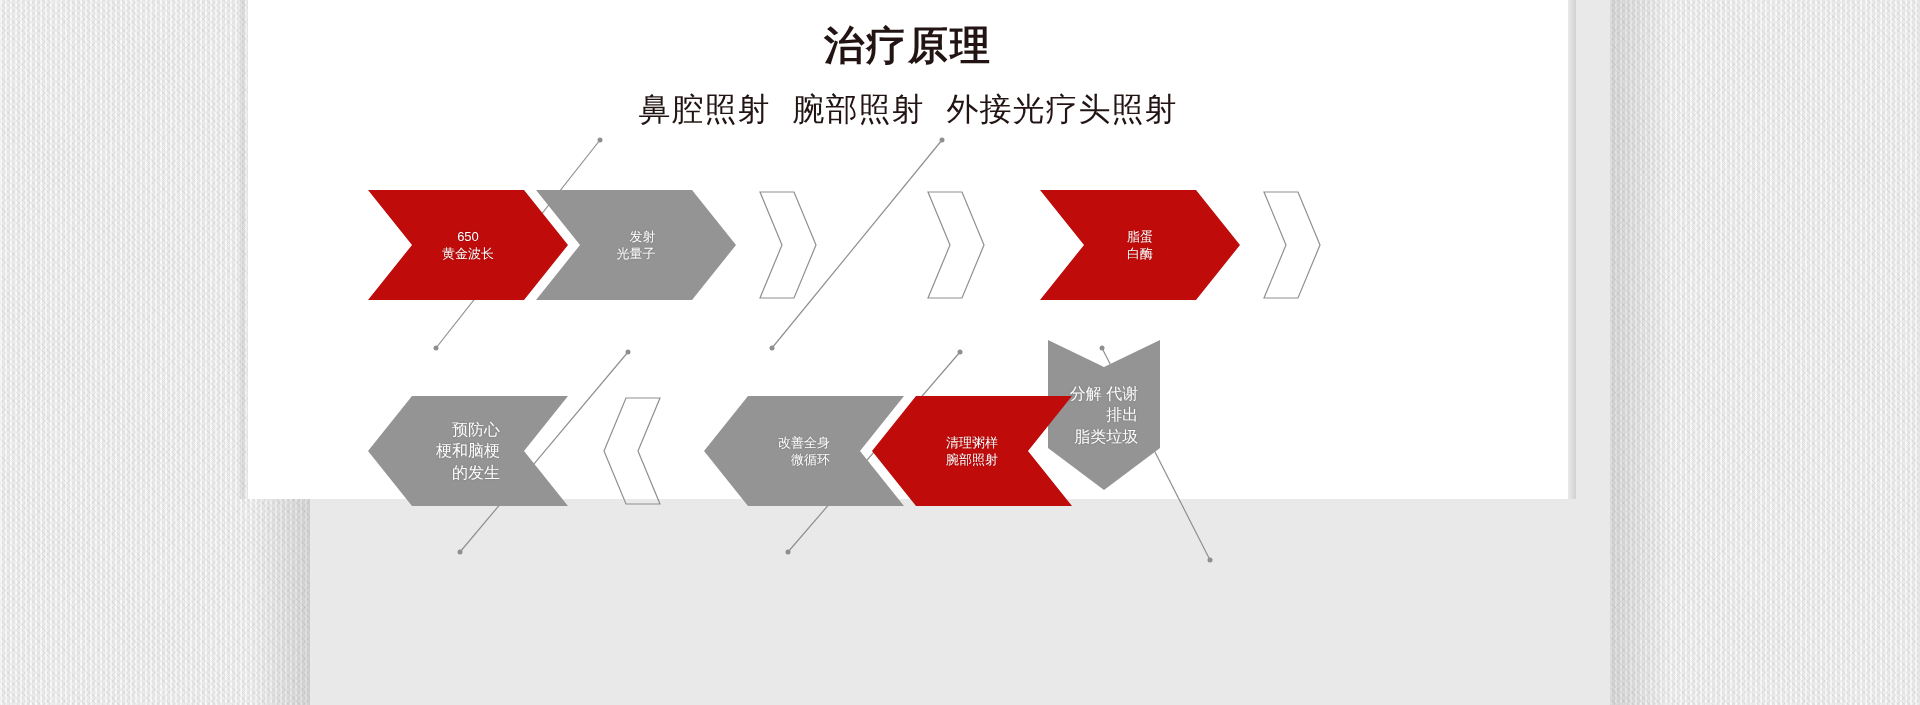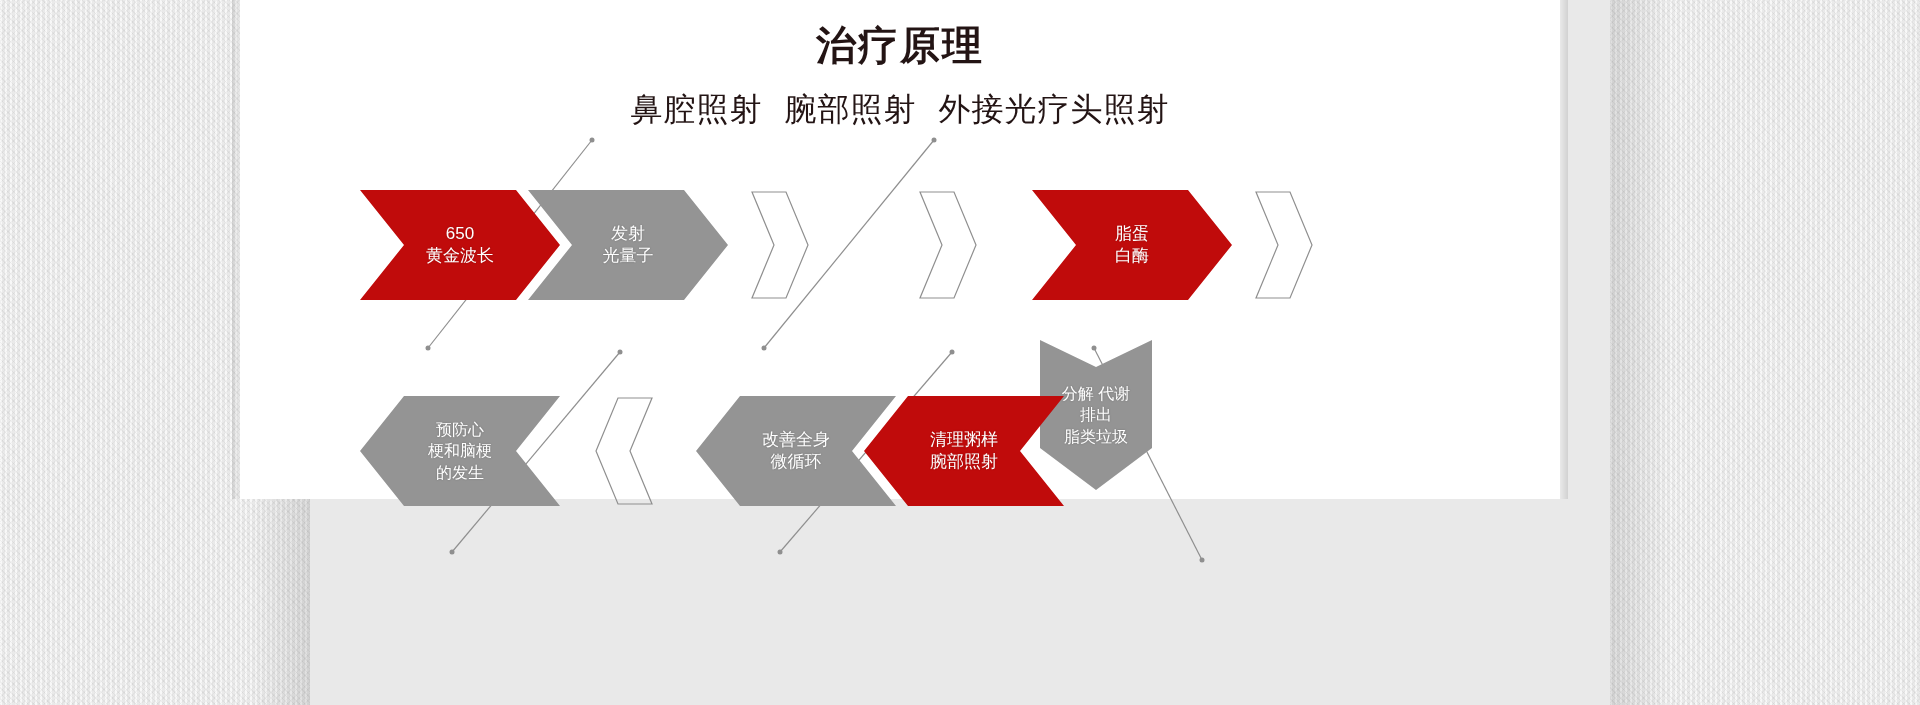"治疗原理" .canvas { left: 240px -> 248px }
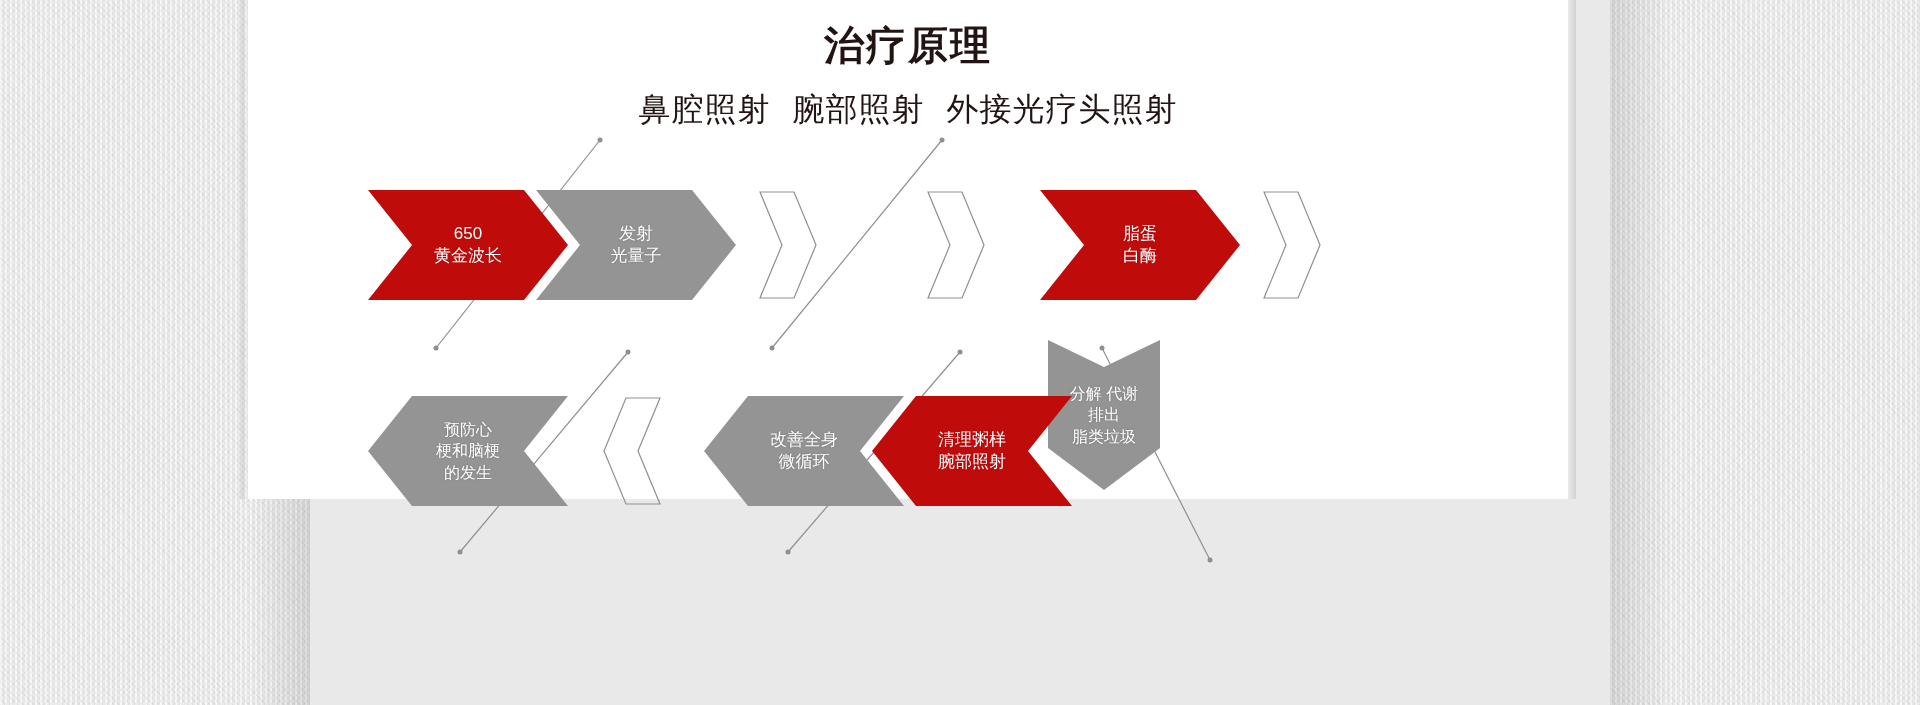"650" .chev { font-size: 17px -> 13px }
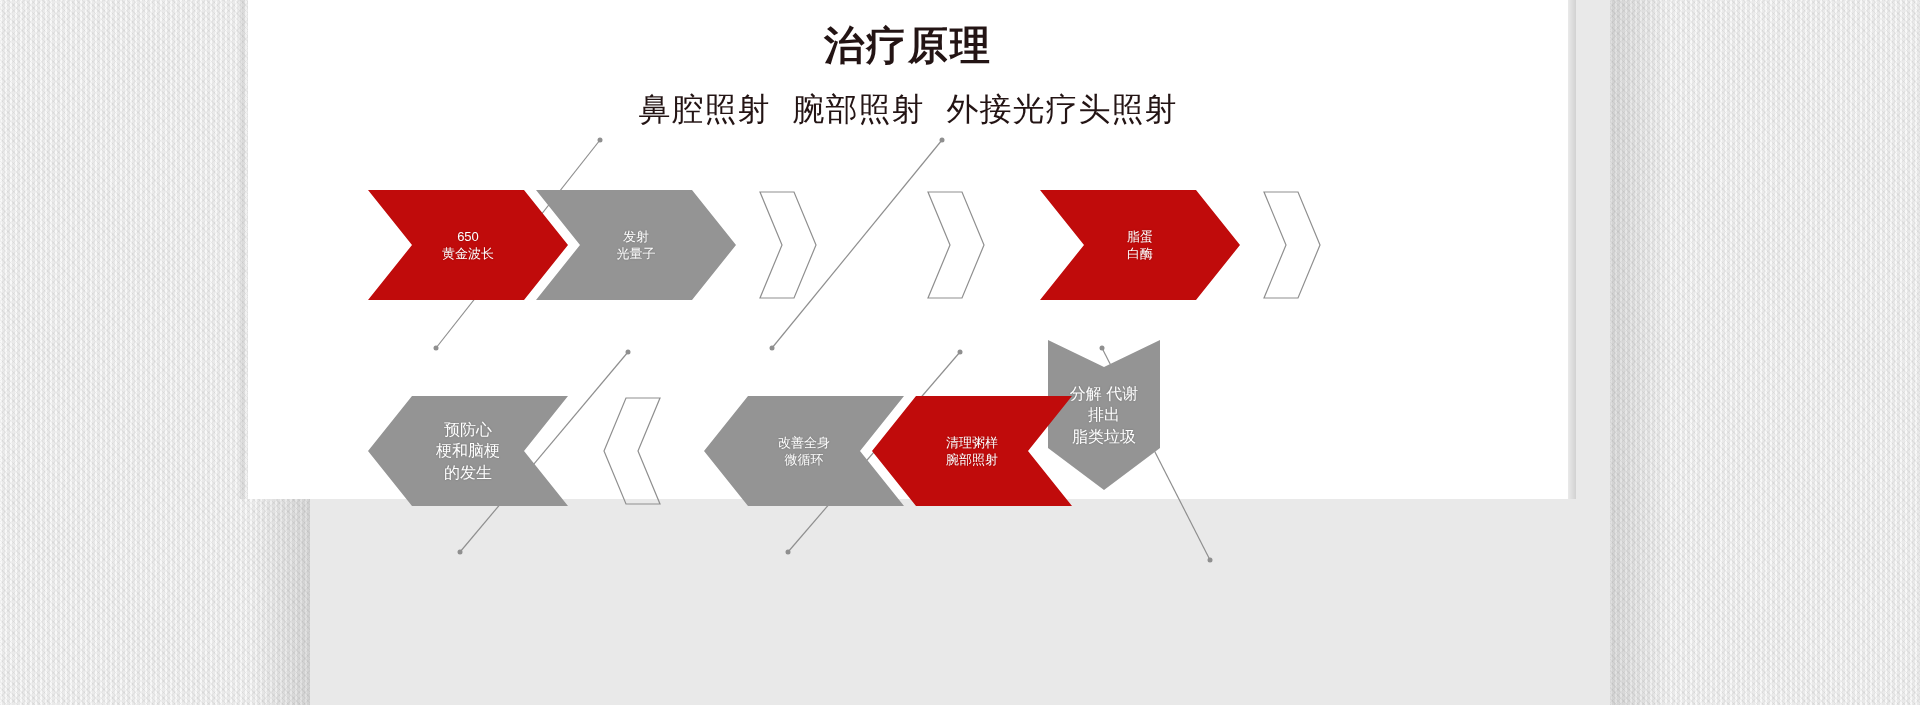"发射" .chev.gray { text-align: none -> right }
